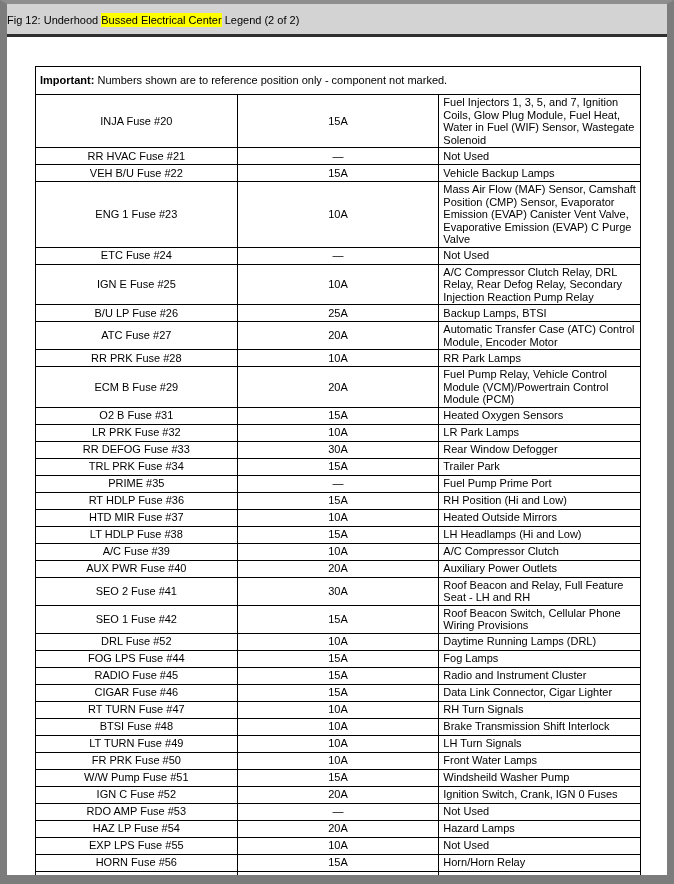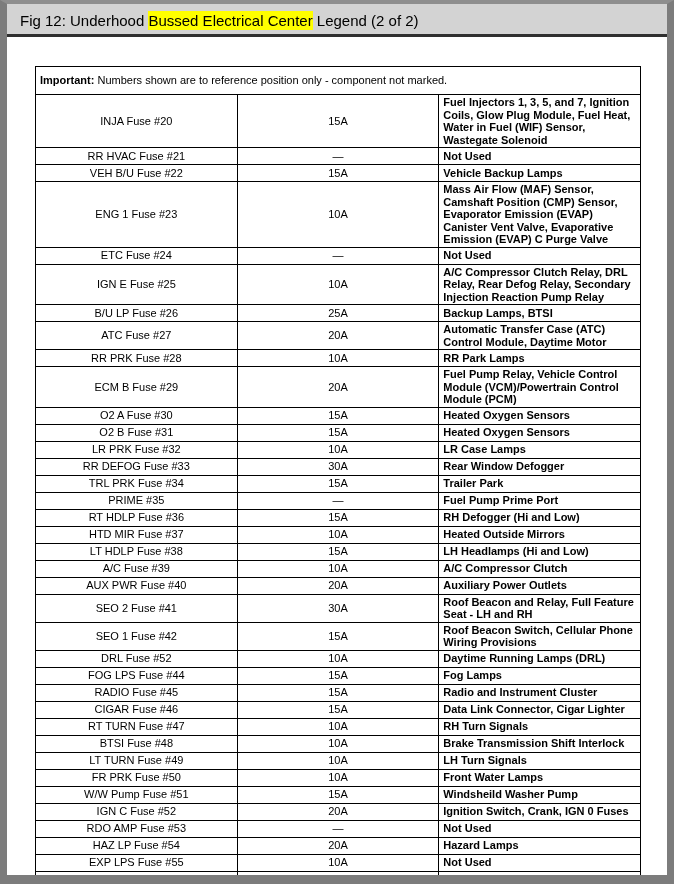"Fig 12: Underhood Bussed Electrical" .titlebar { font-size: 15px -> 11px; padding-left: 13px -> none }
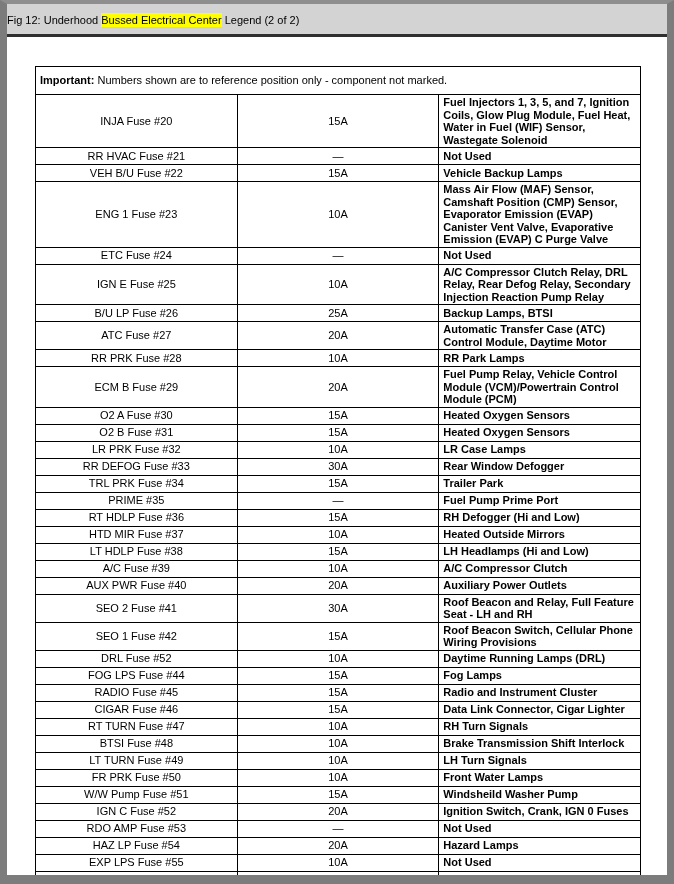"Fuel Injectors 1, 3, 5," td.col-desc { font-weight: bold -> none }
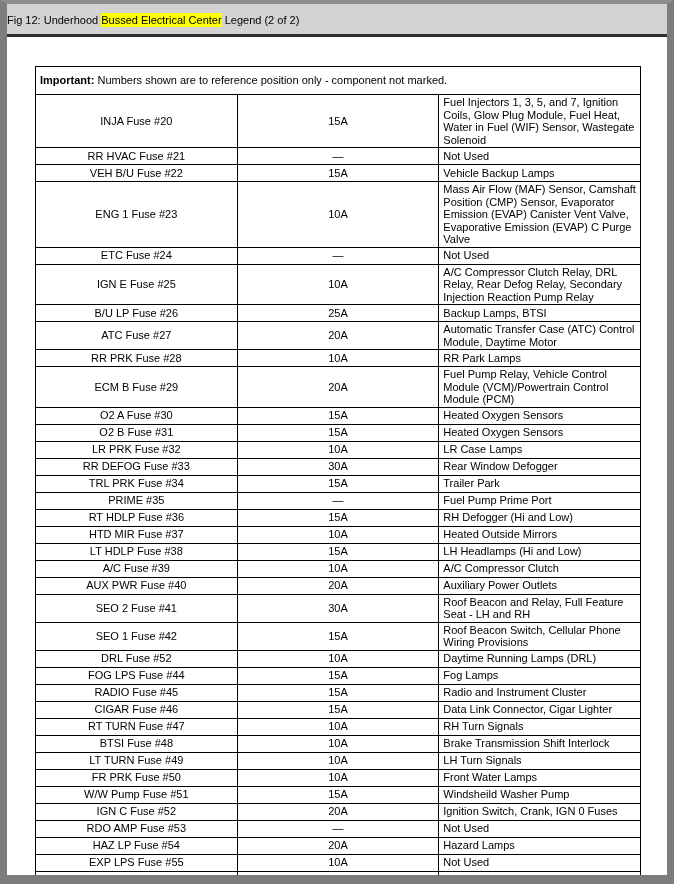"Automatic Transfer Case (ATC) Control" td.col-desc { text: Daytime -> Encoder }
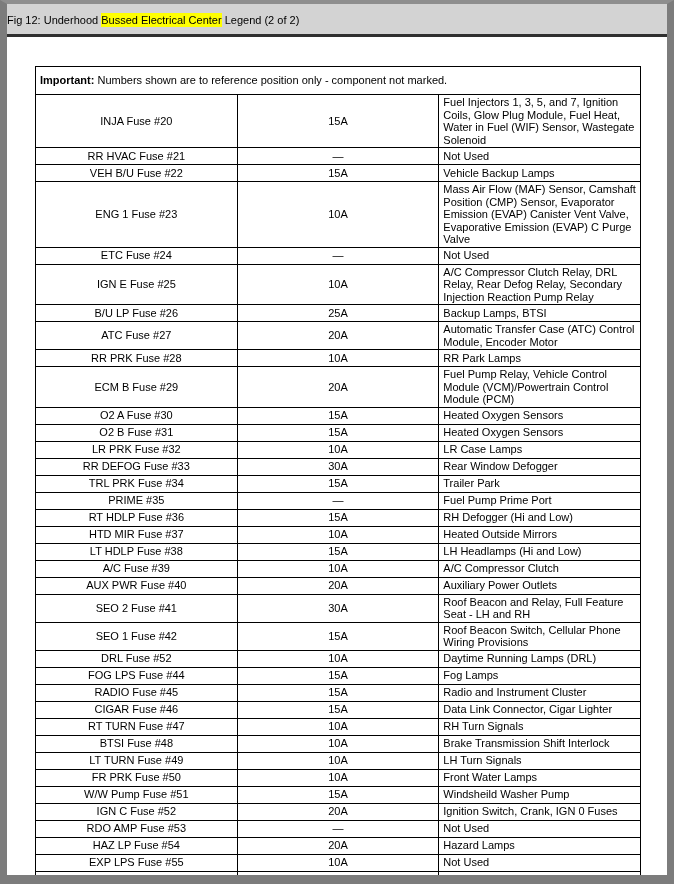"O2 A Fuse #30" tr { html: <tr> <td>O2 A Fuse #30</td> <td>15A</td> <td>Heated Oxygen Sensors</td> </tr> -> none }
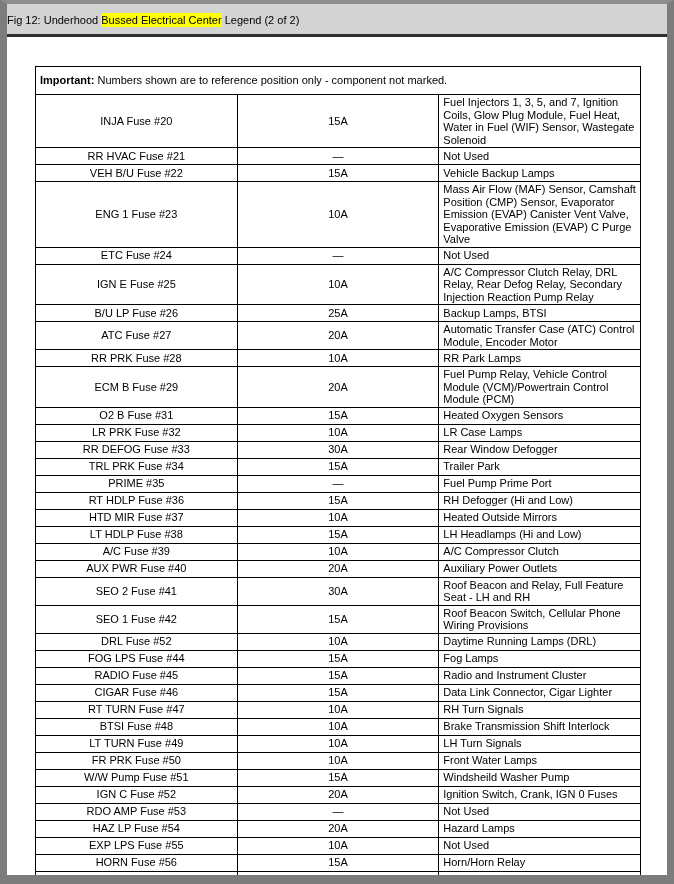"LR Case Lamps" td.col-desc { text: Case -> Park }
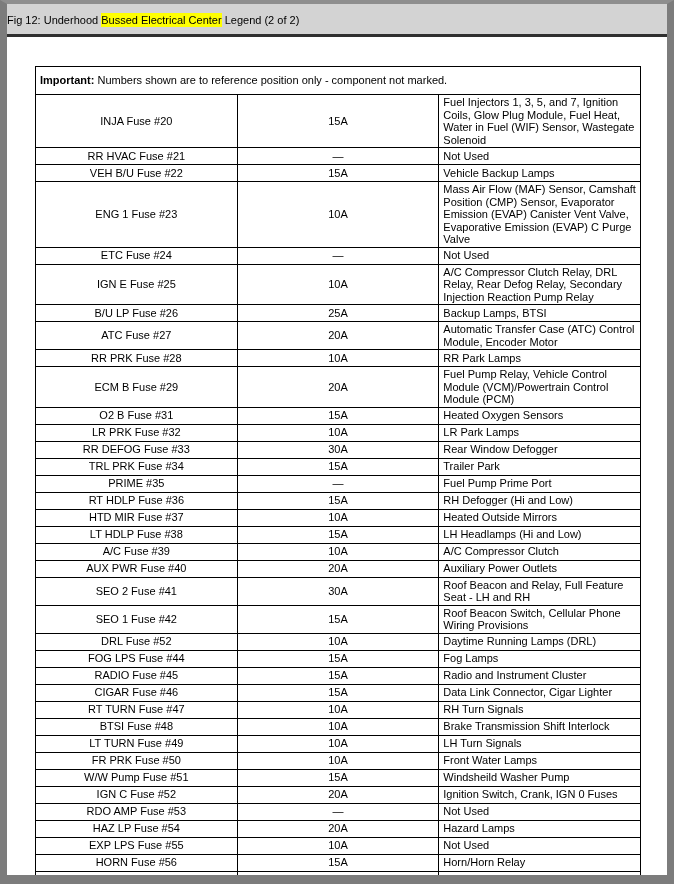"RH Defogger (Hi and Low)" td.col-desc { text: Defogger -> Position }
